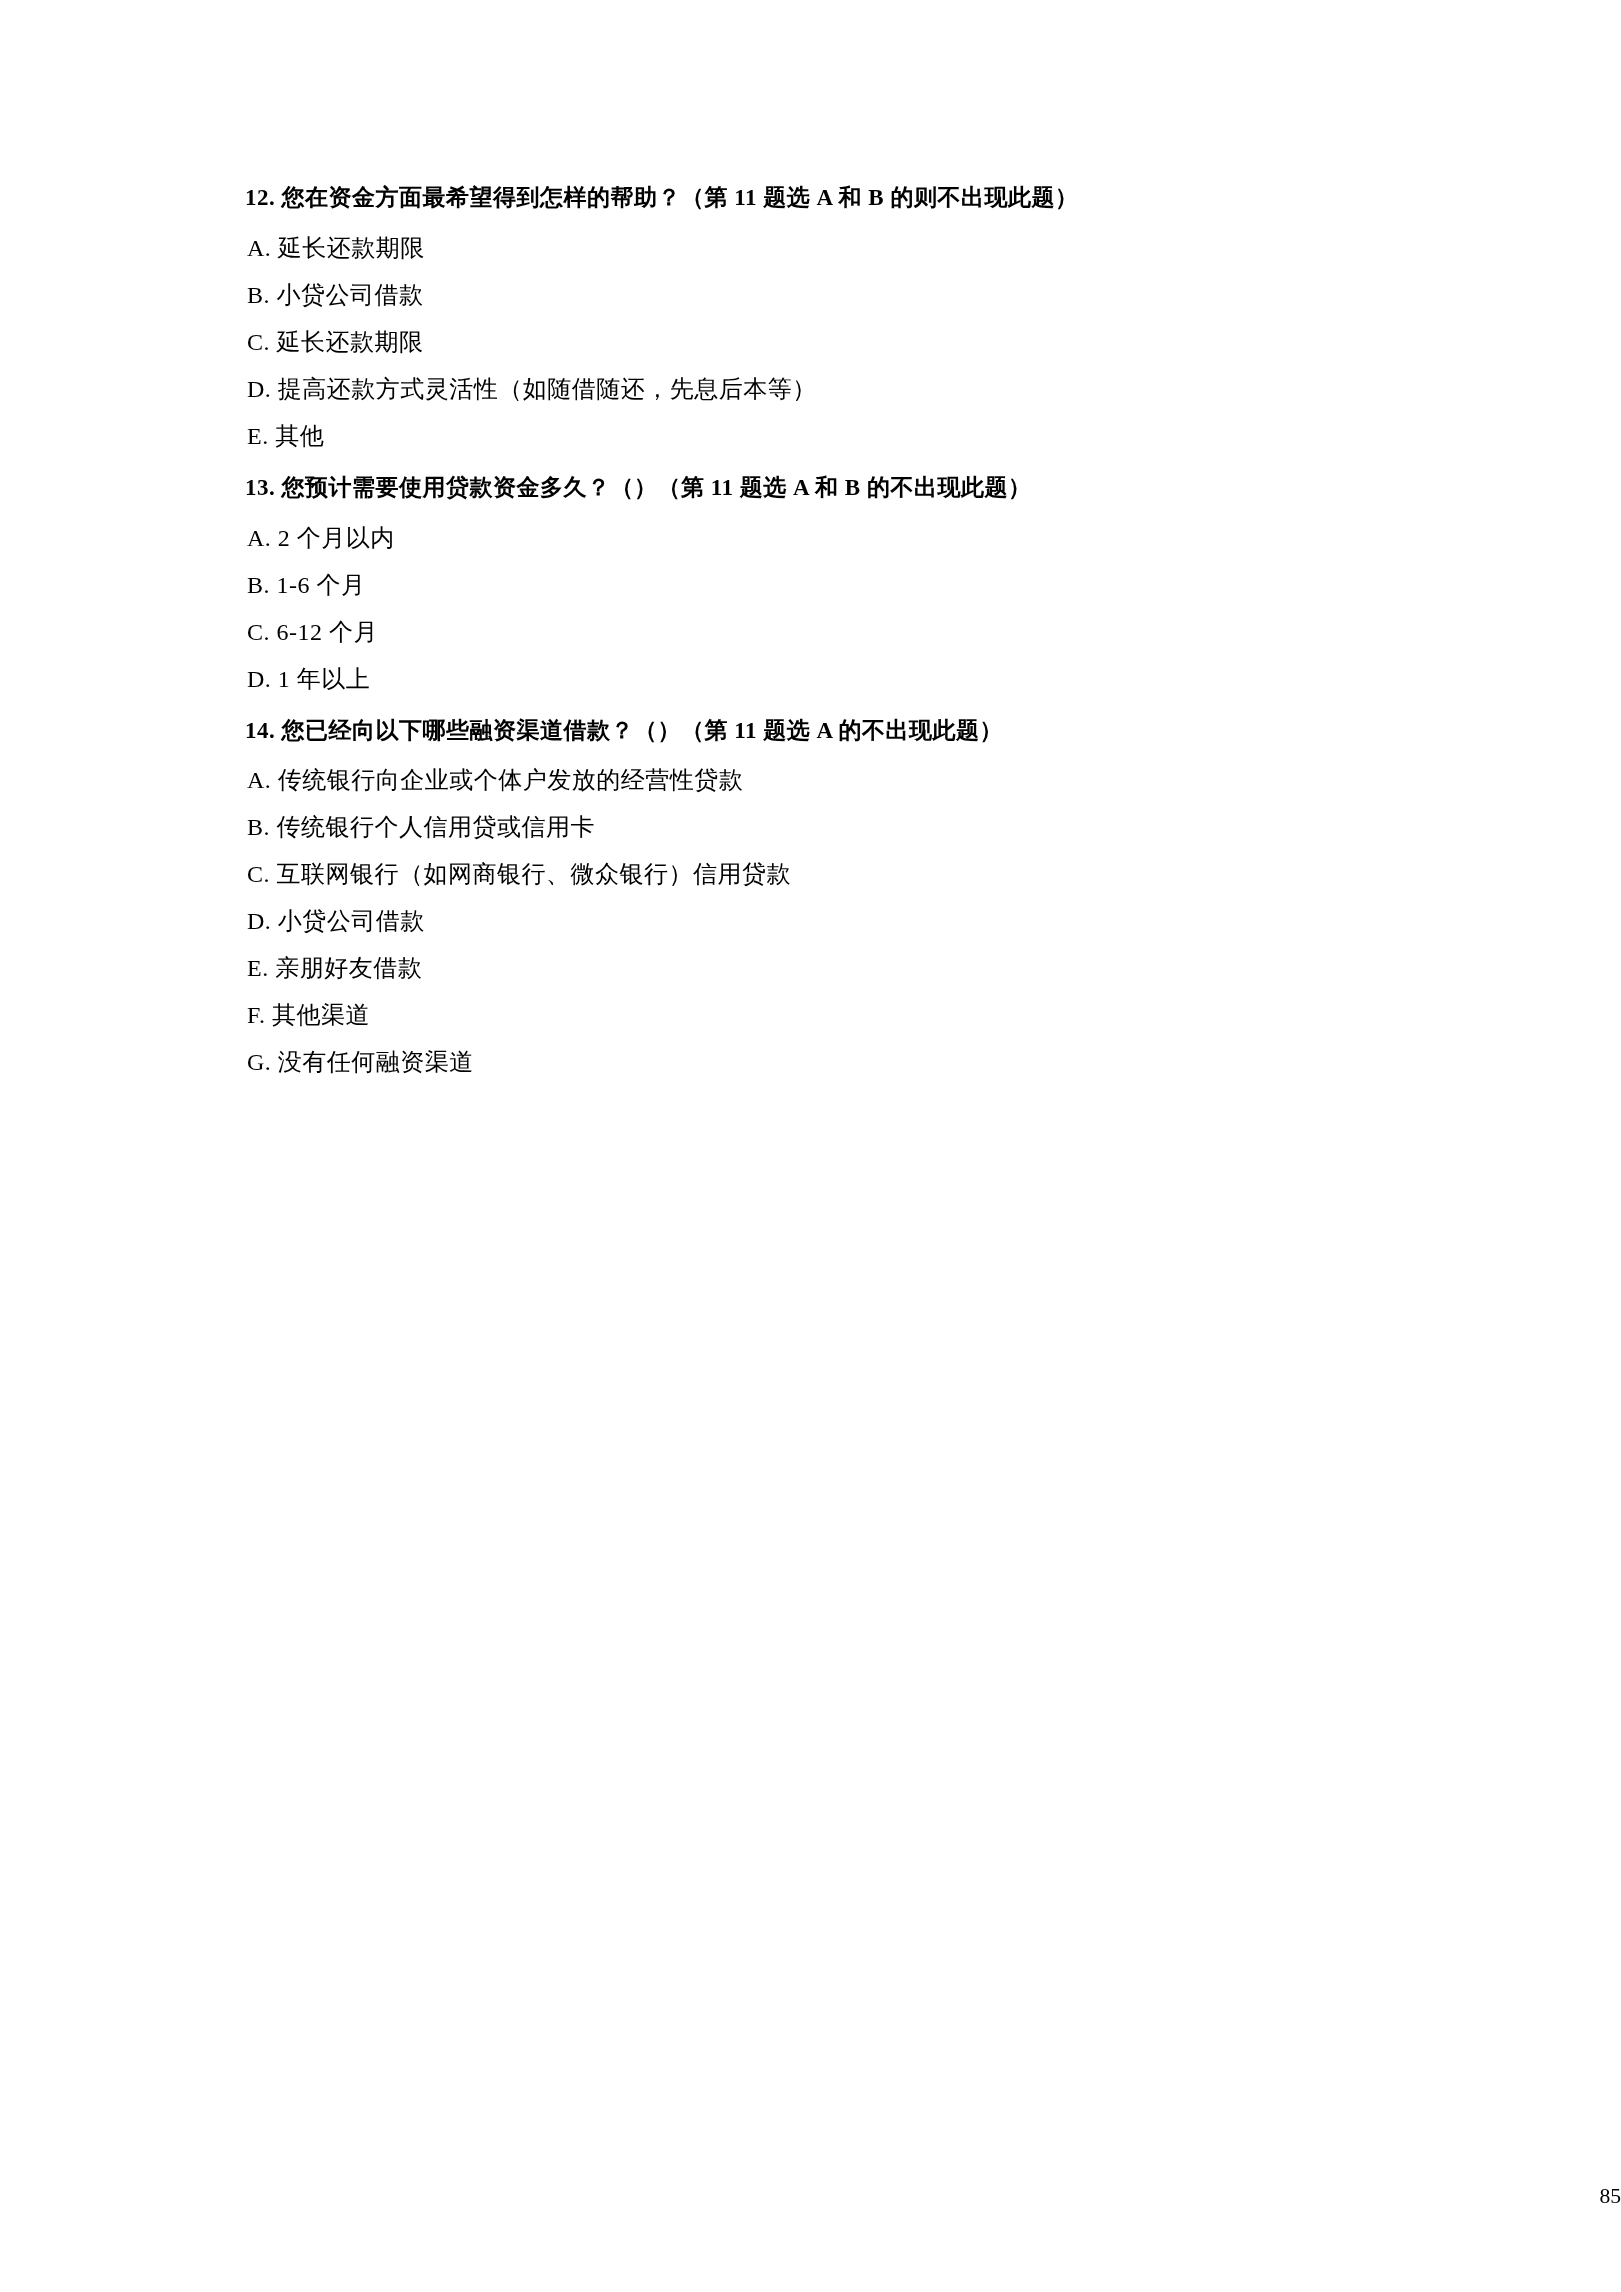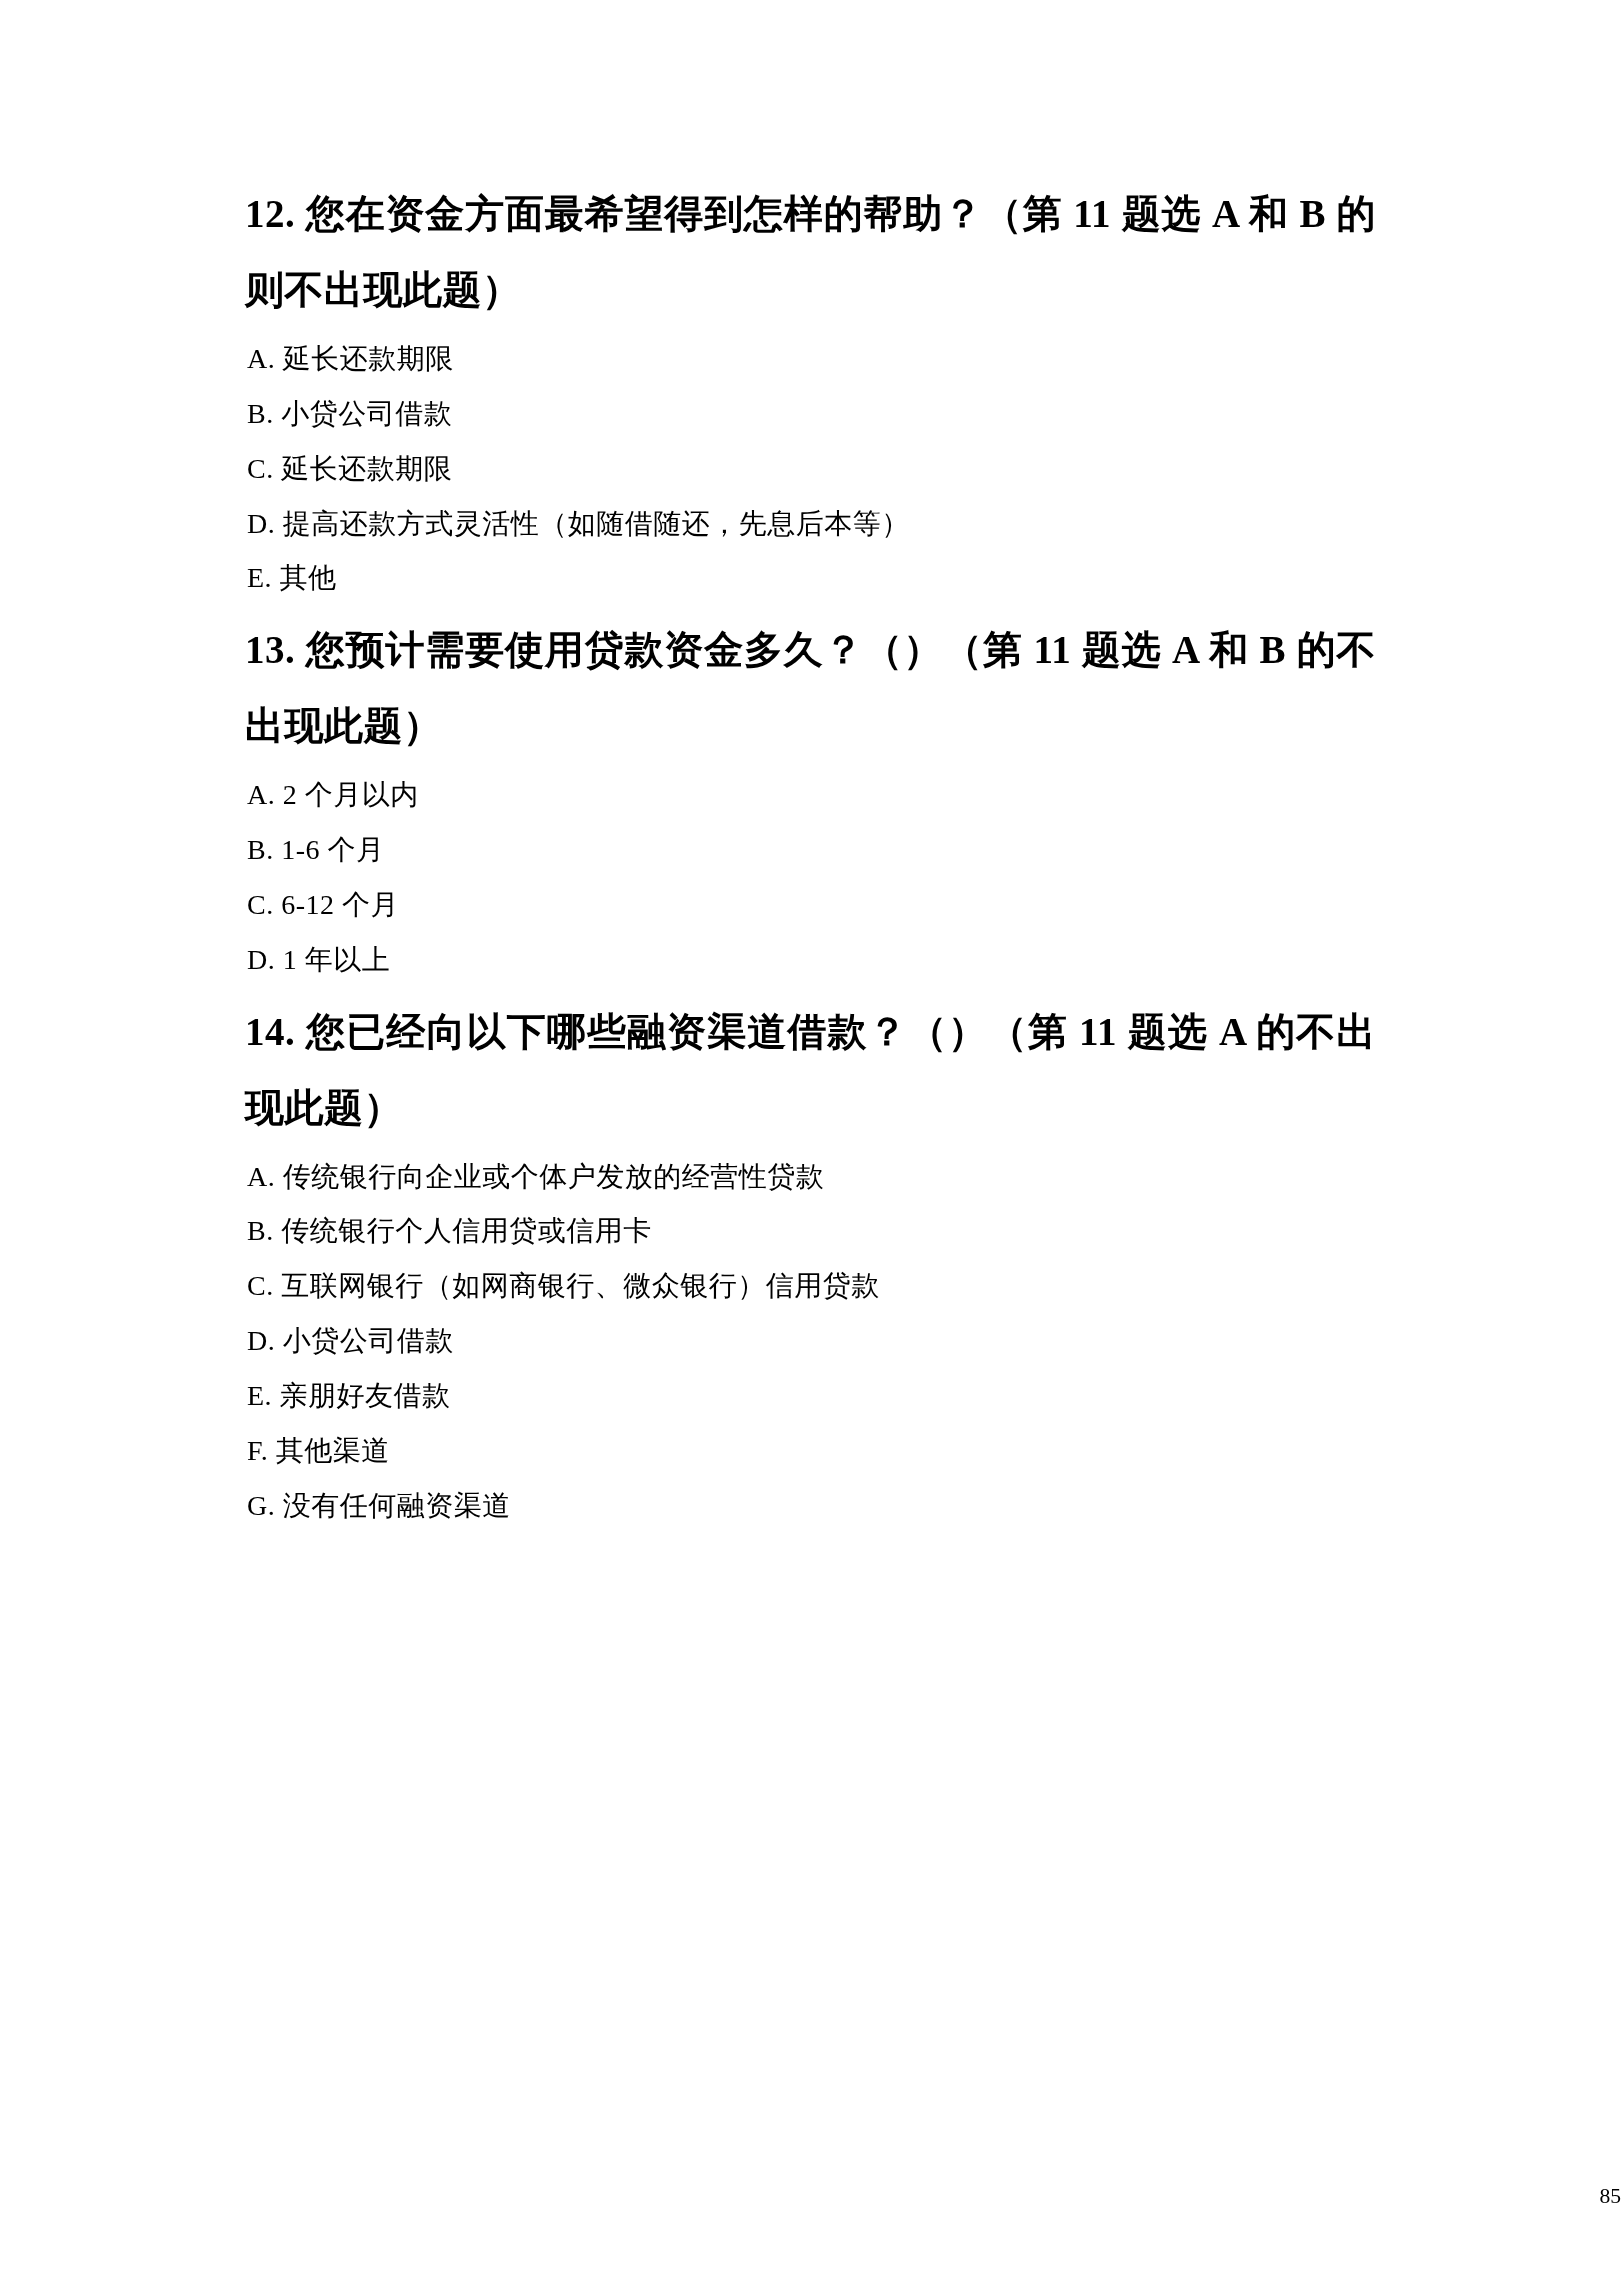"12. 您在资金方面最希望得到怎样的帮助？（第 11 题选 A" .q-title { font-size: 39px -> 23px }
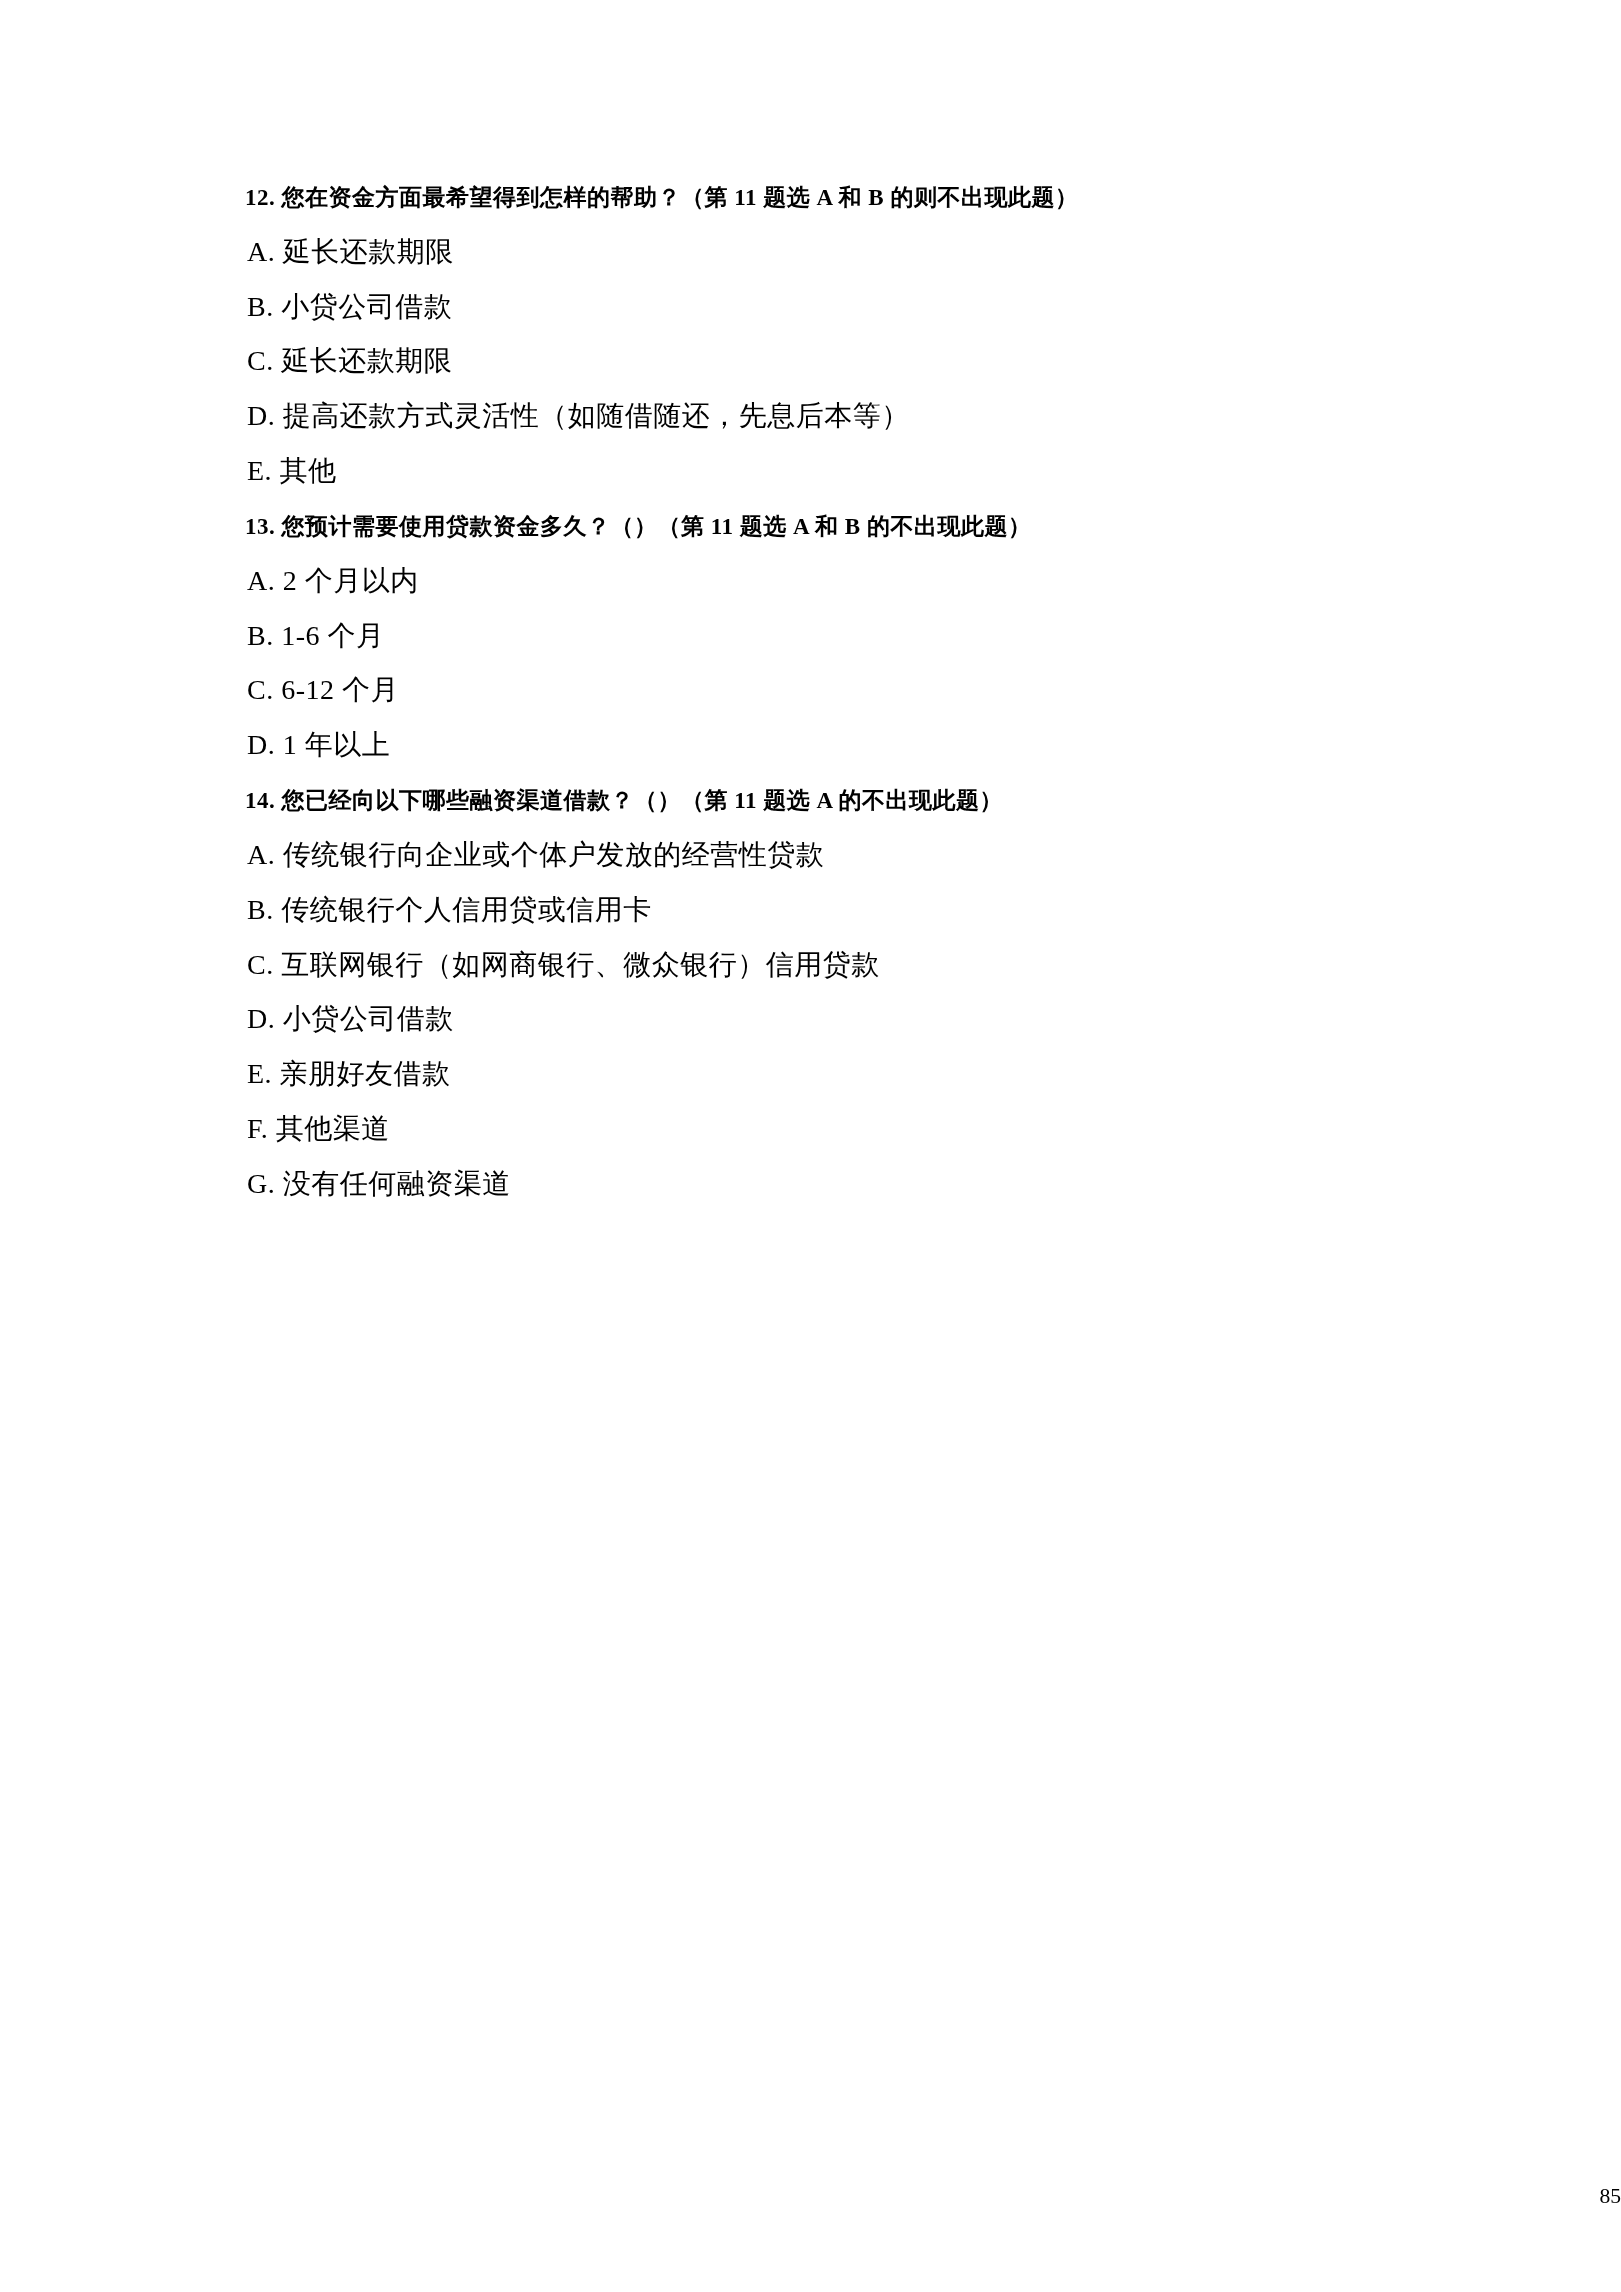"A. 延长还款期限" .opt { font-size: 28px -> 24px }
